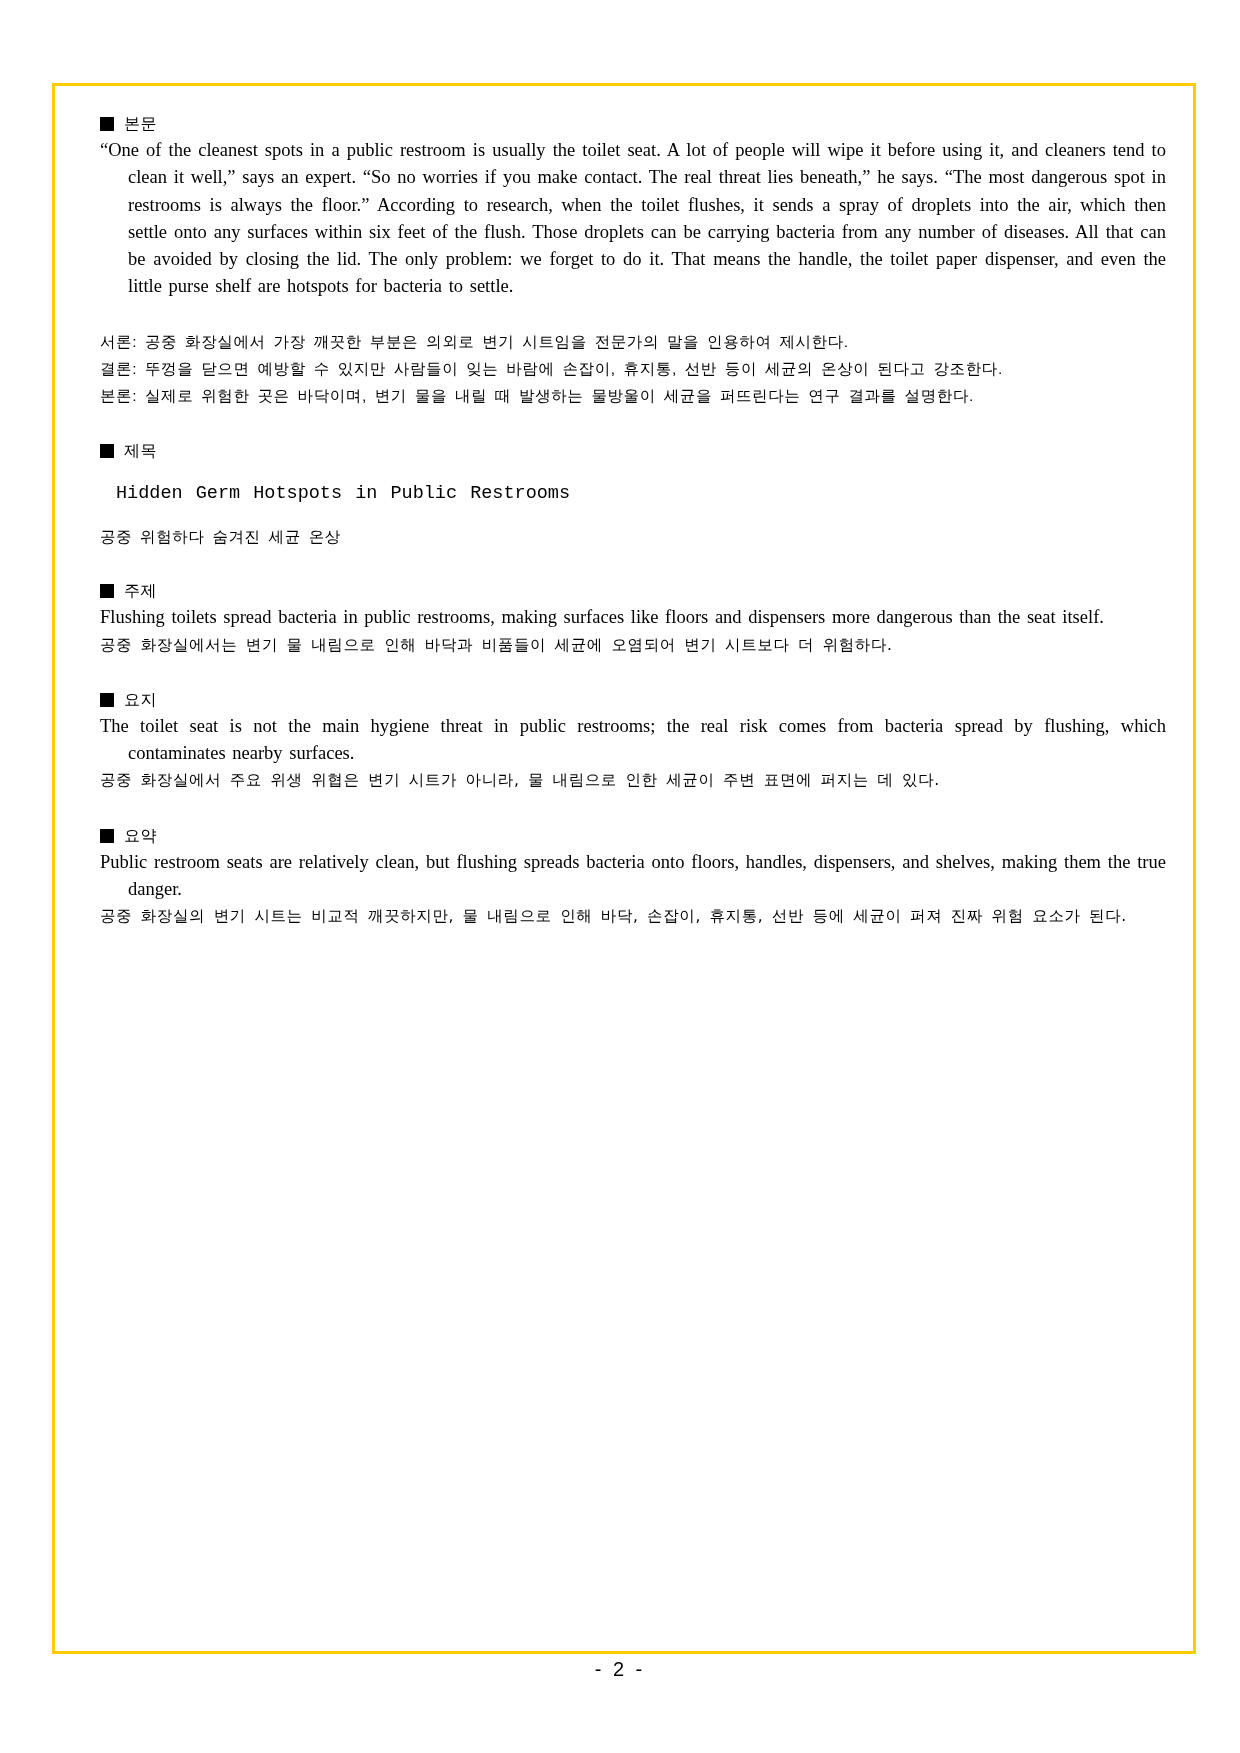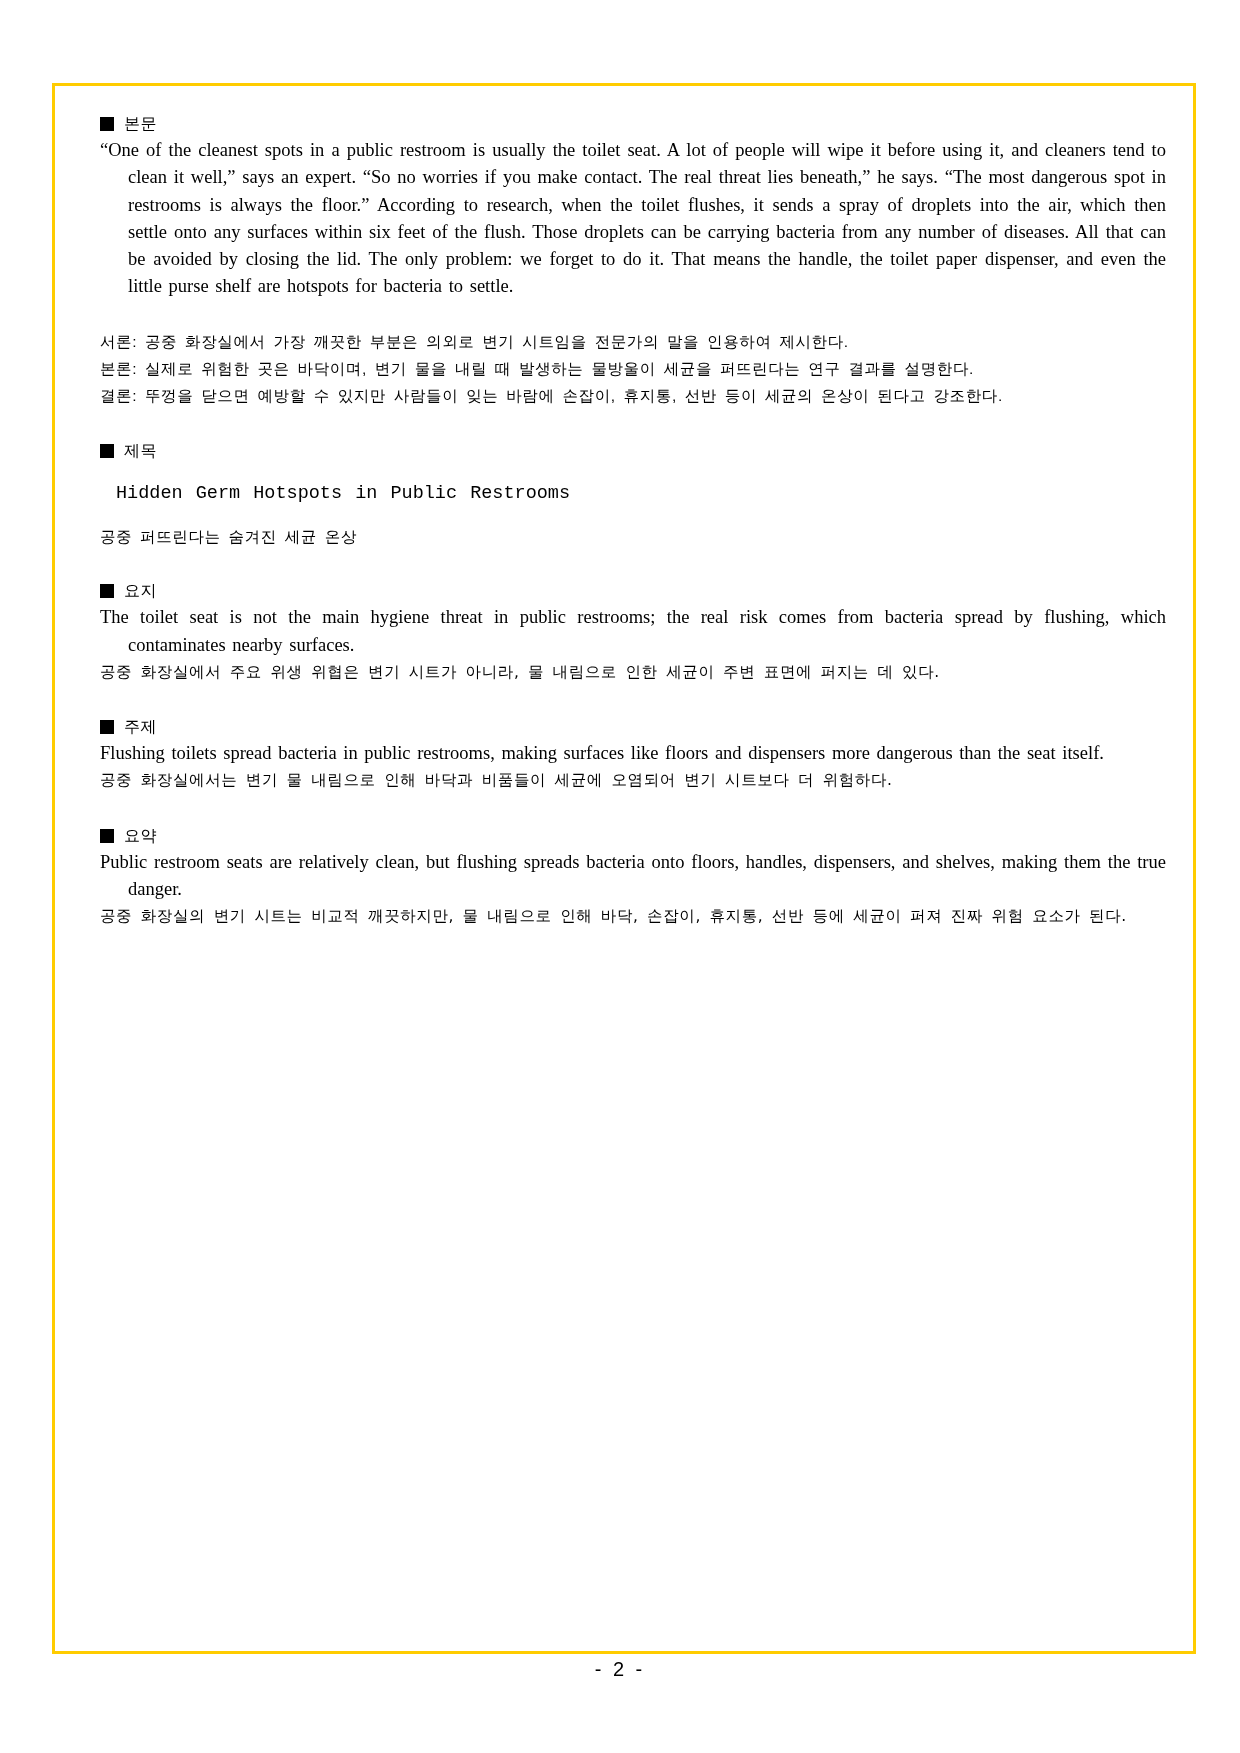"본론: 실제로 위험한 곳은 바닥이며," p.line-ko { order: before "결론: 뚜껑을 닫으면 예방할 수" -> after "결론: 뚜껑을 닫으면 예방할 수" }
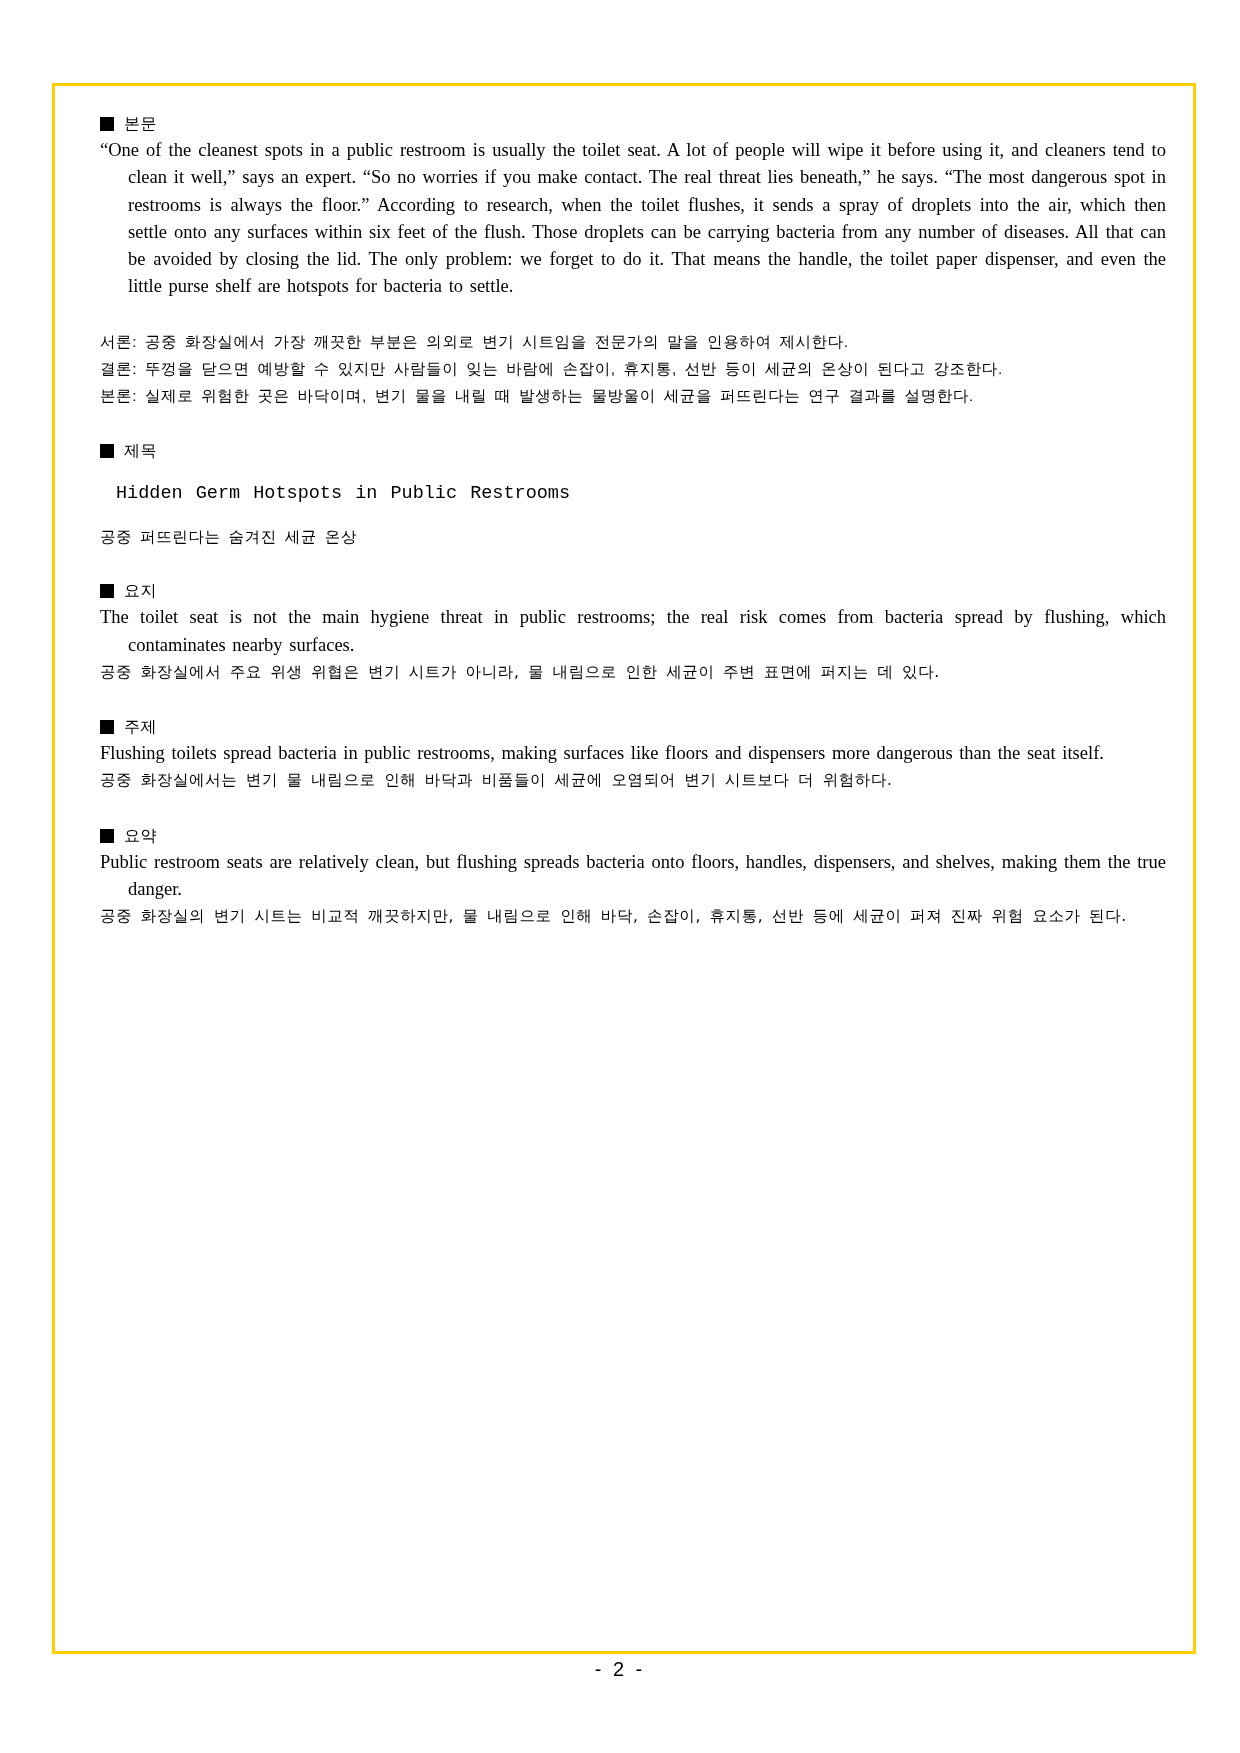"공중 퍼뜨린다는 숨겨진 세균 온상" p.line-ko { text: 퍼뜨린다는 -> 위험하다 }
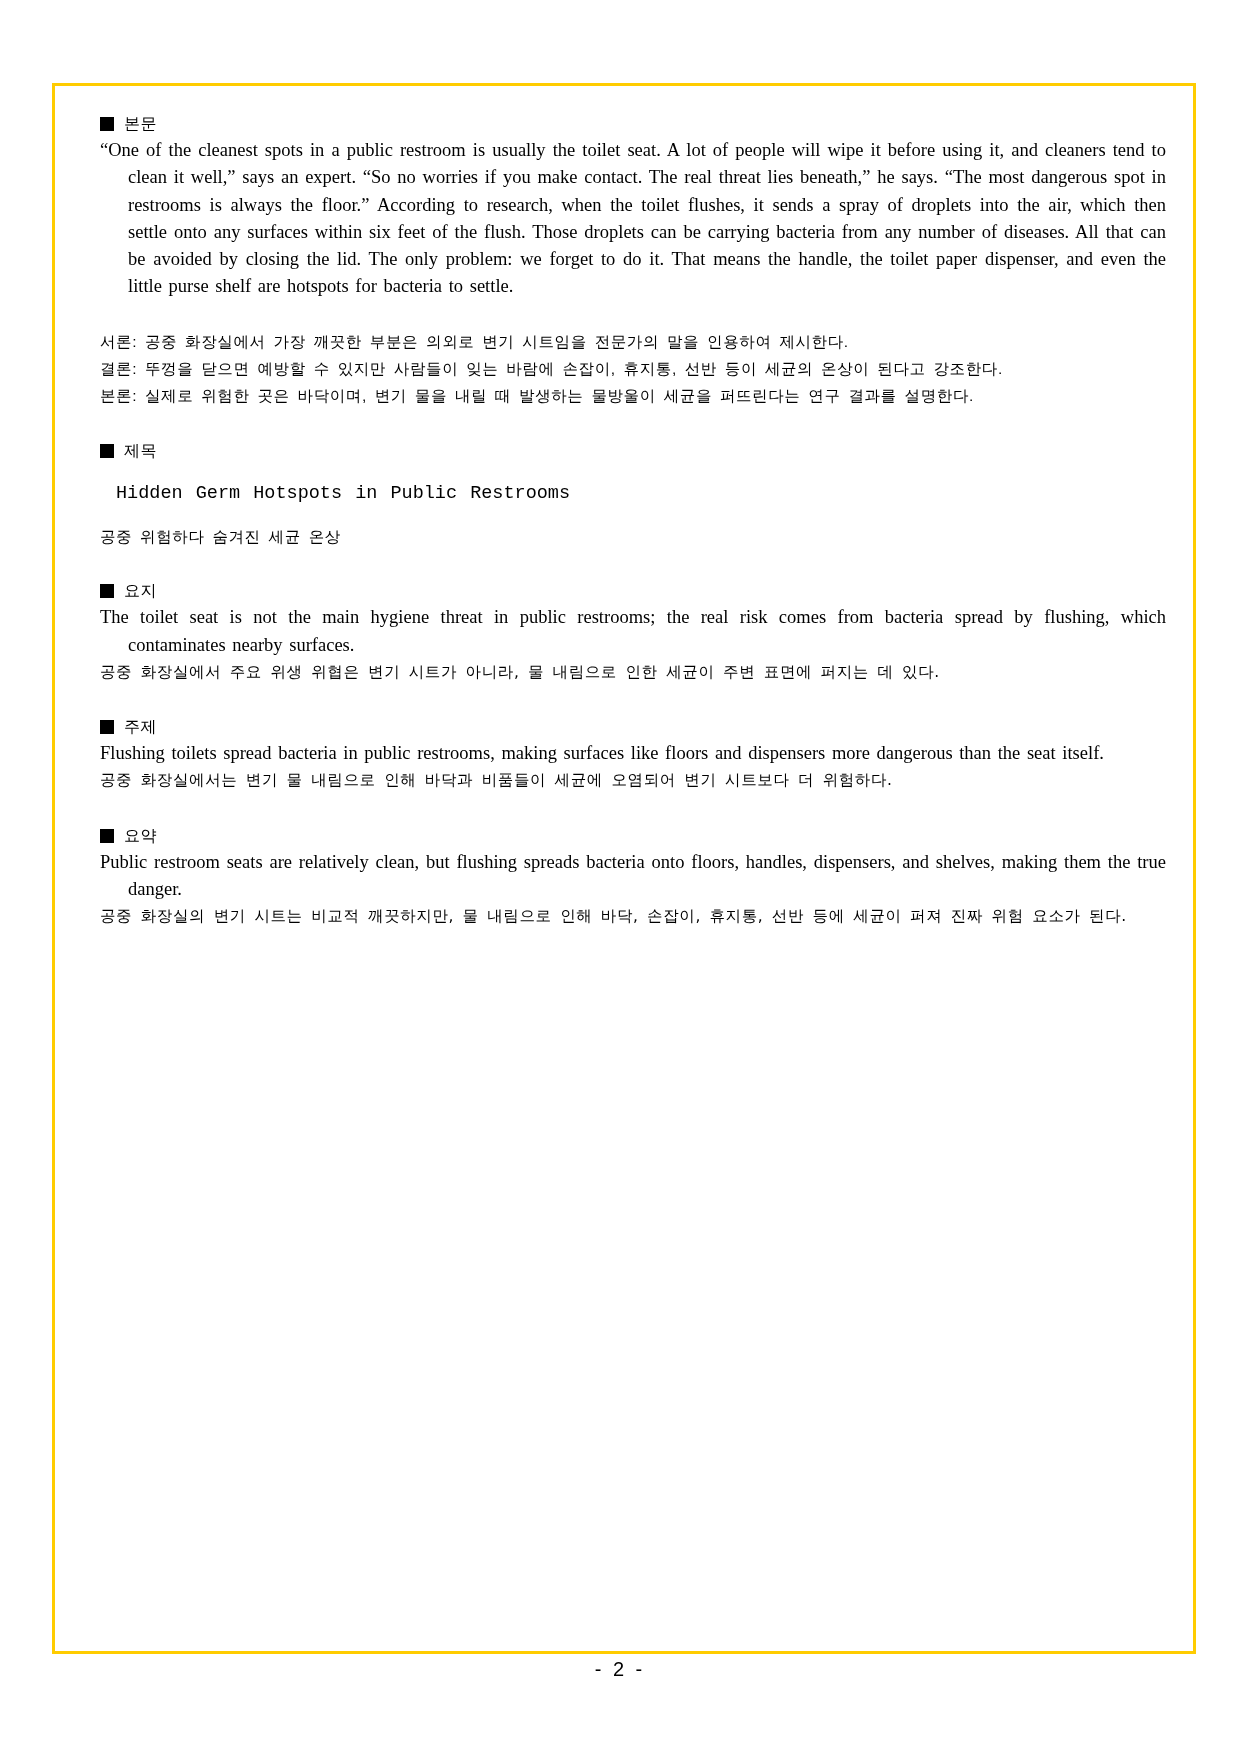"요지" div.section { order: before "주제" -> after "주제" }
